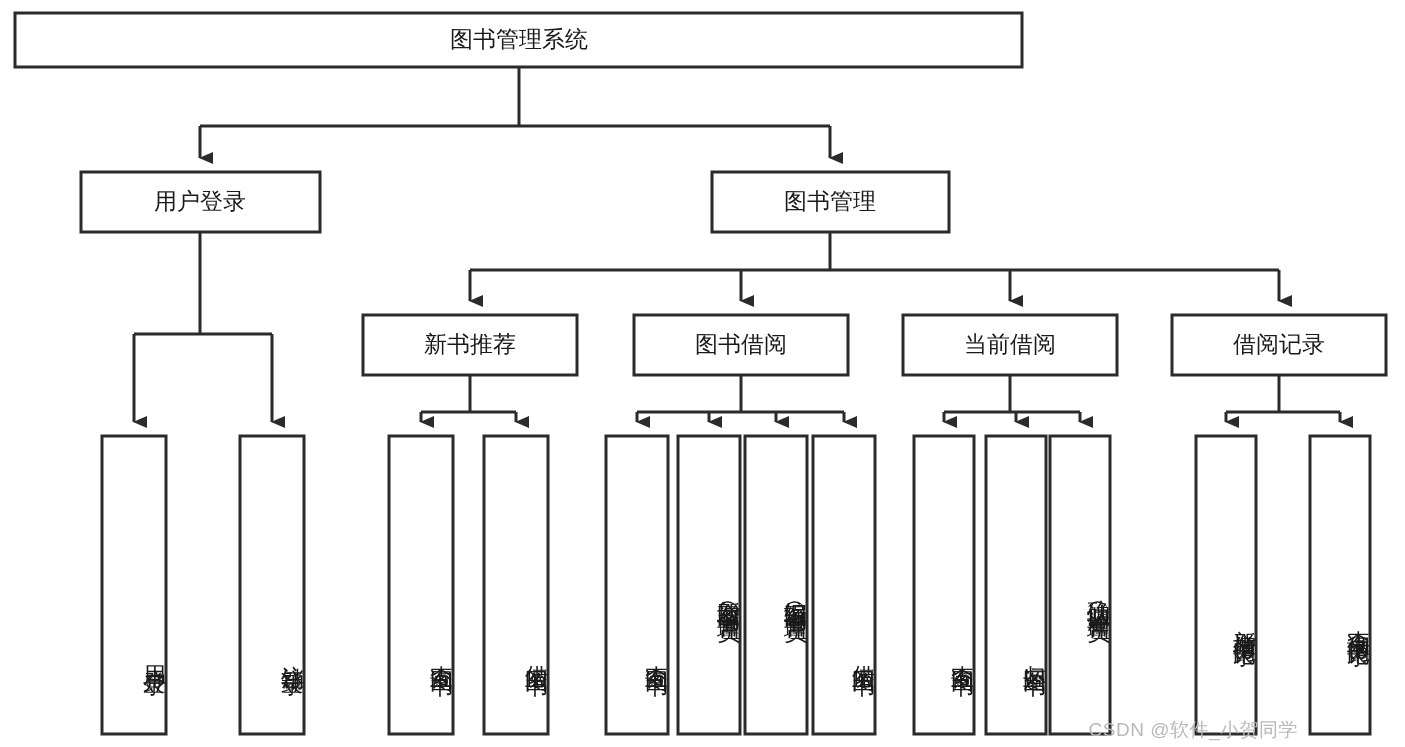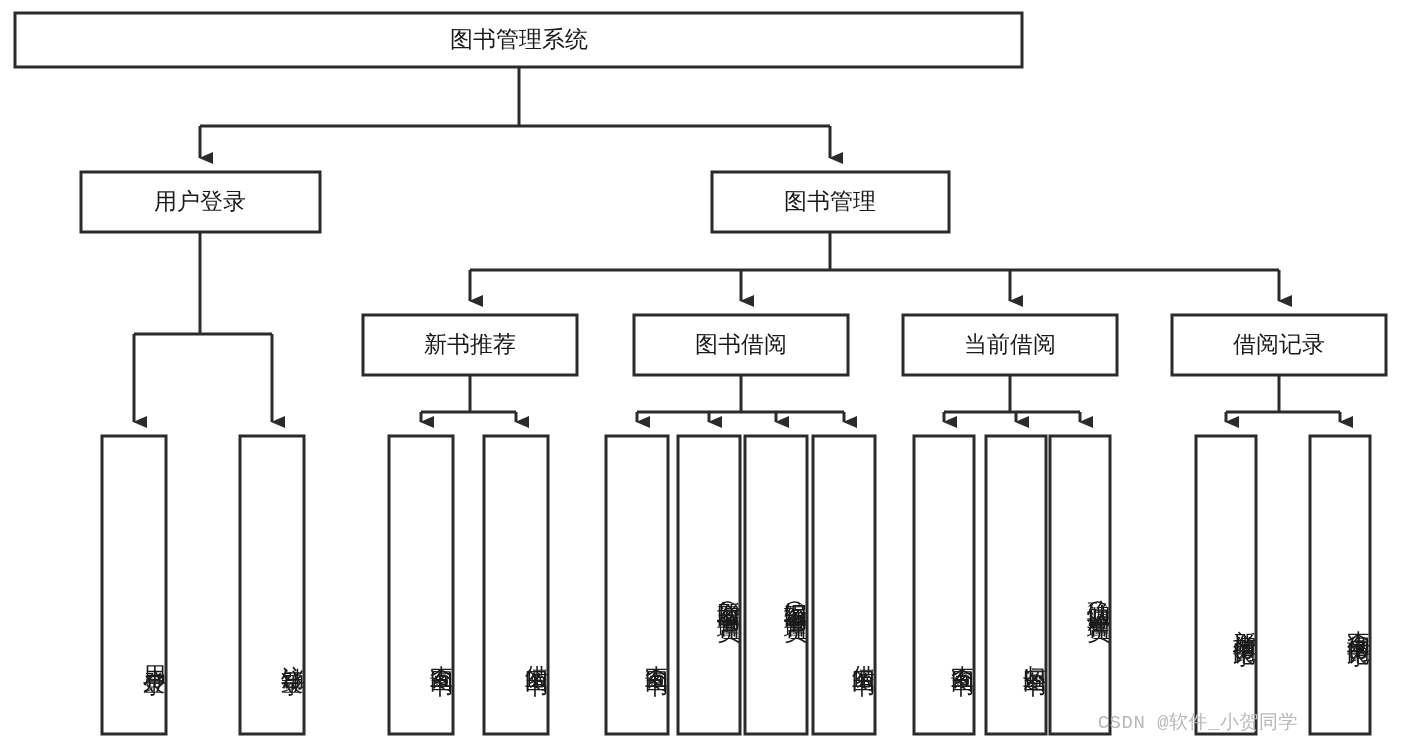"CSDN @软件_小贺同学" .watermark { bottom: 12px -> 4px; font-family: Liberation Mono, monospace -> Liberation Sans, sans-serif }
